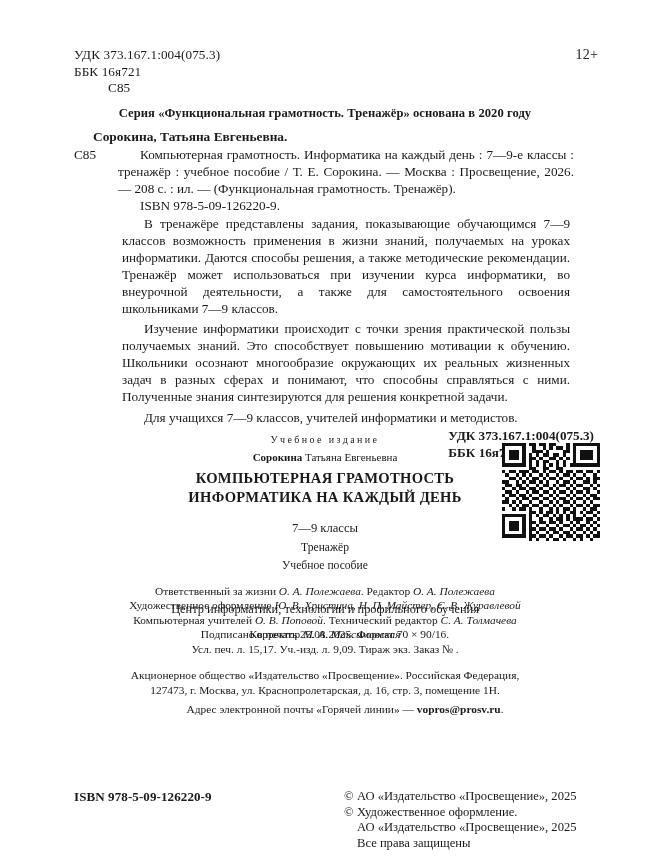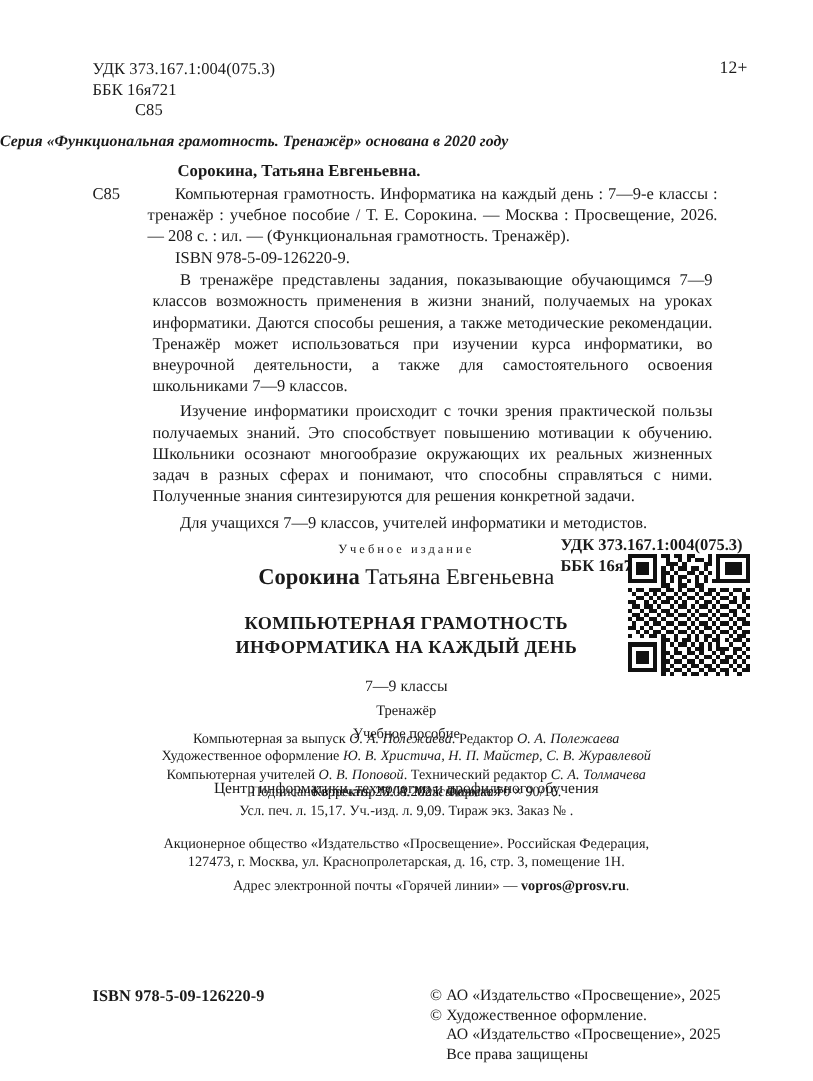"Серия «Функциональная грамотность." .series-line { font-style: italic -> none; text-align: none -> center }
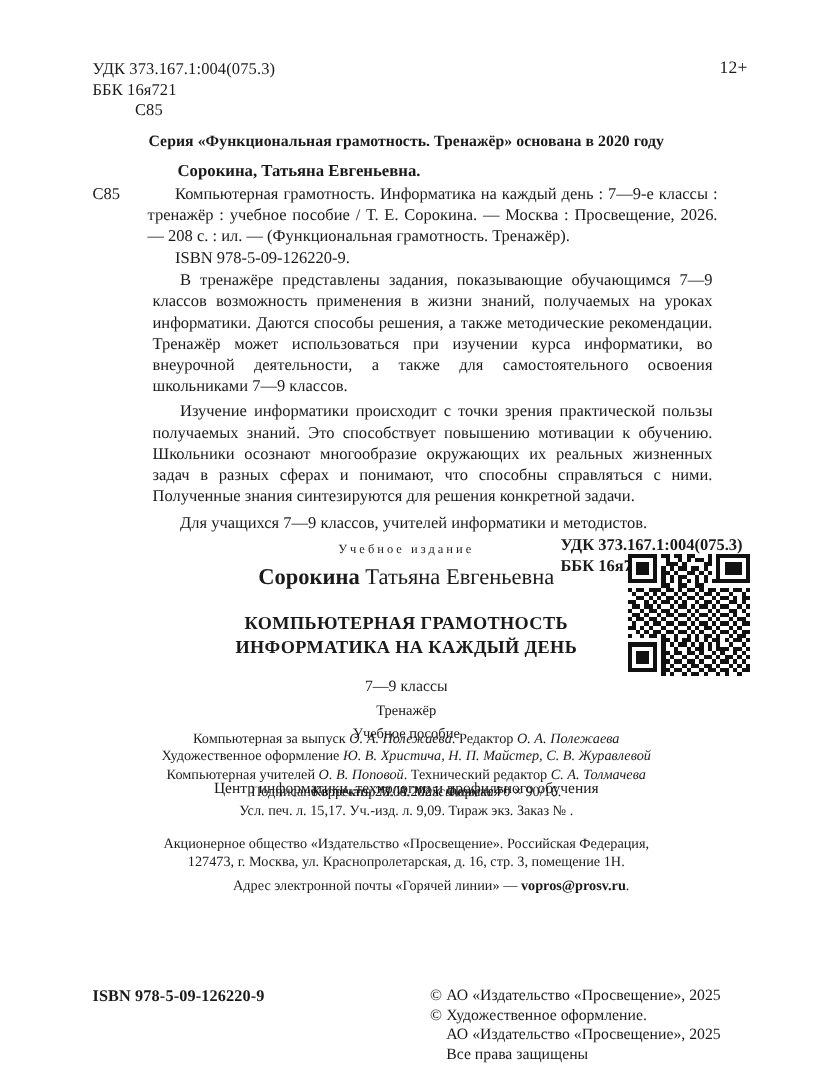"Сорокина, Татьяна Евгеньевна." .biblio .author { margin-left: 68px -> 19px }
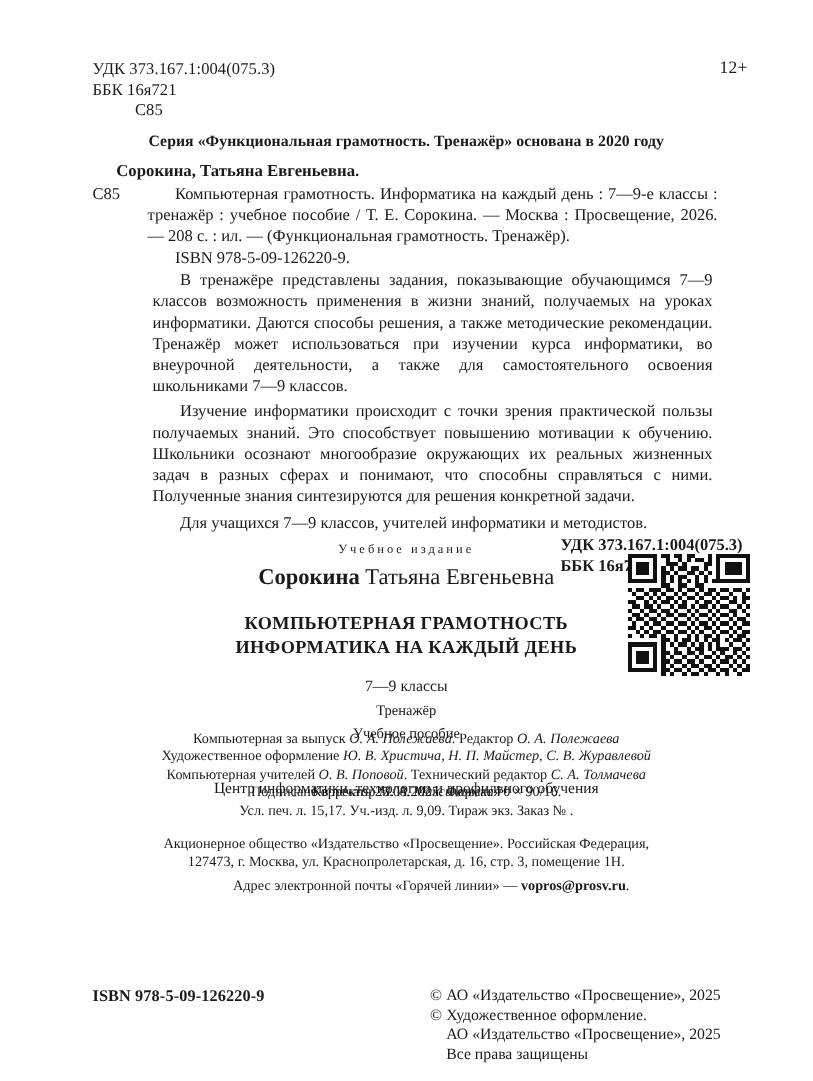"Сорокина Татьяна Евгеньевна" .imprint .imprint-author { font-size: 18px -> 11px; margin-bottom: 18px -> 6px }
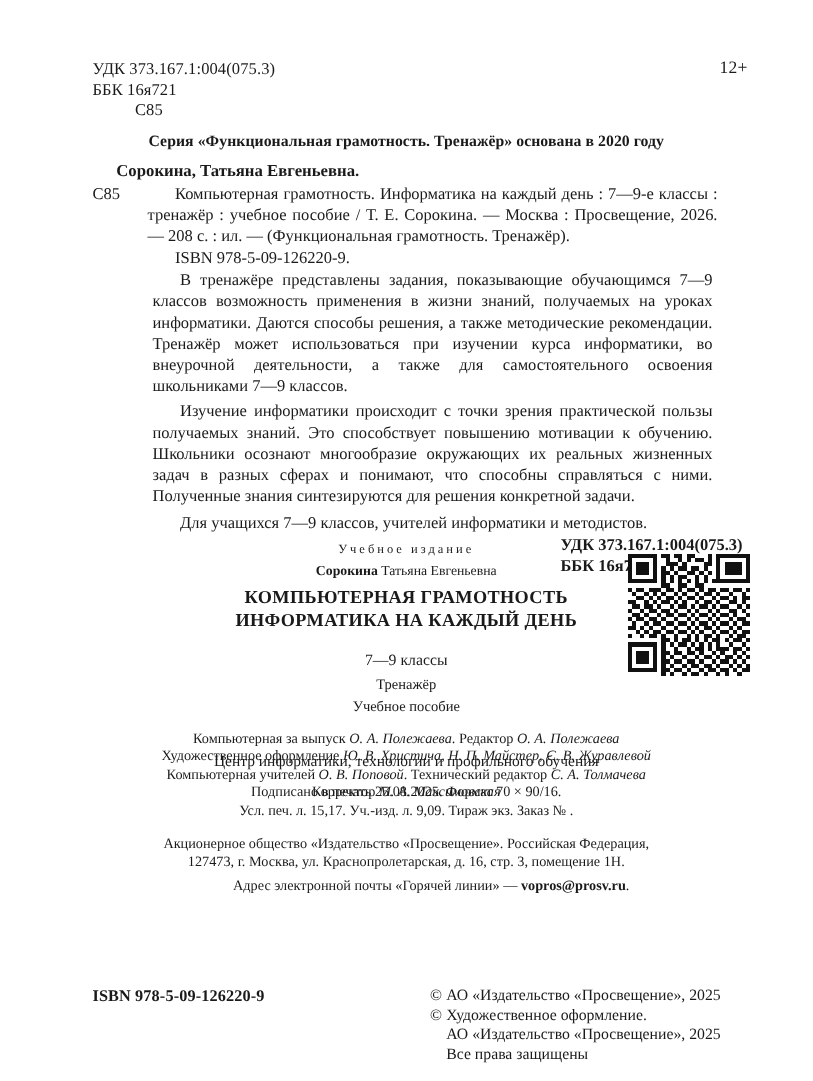"Компьютерная за выпуск" span { text: Компьютерная за выпуск -> Ответственный за жизни }
